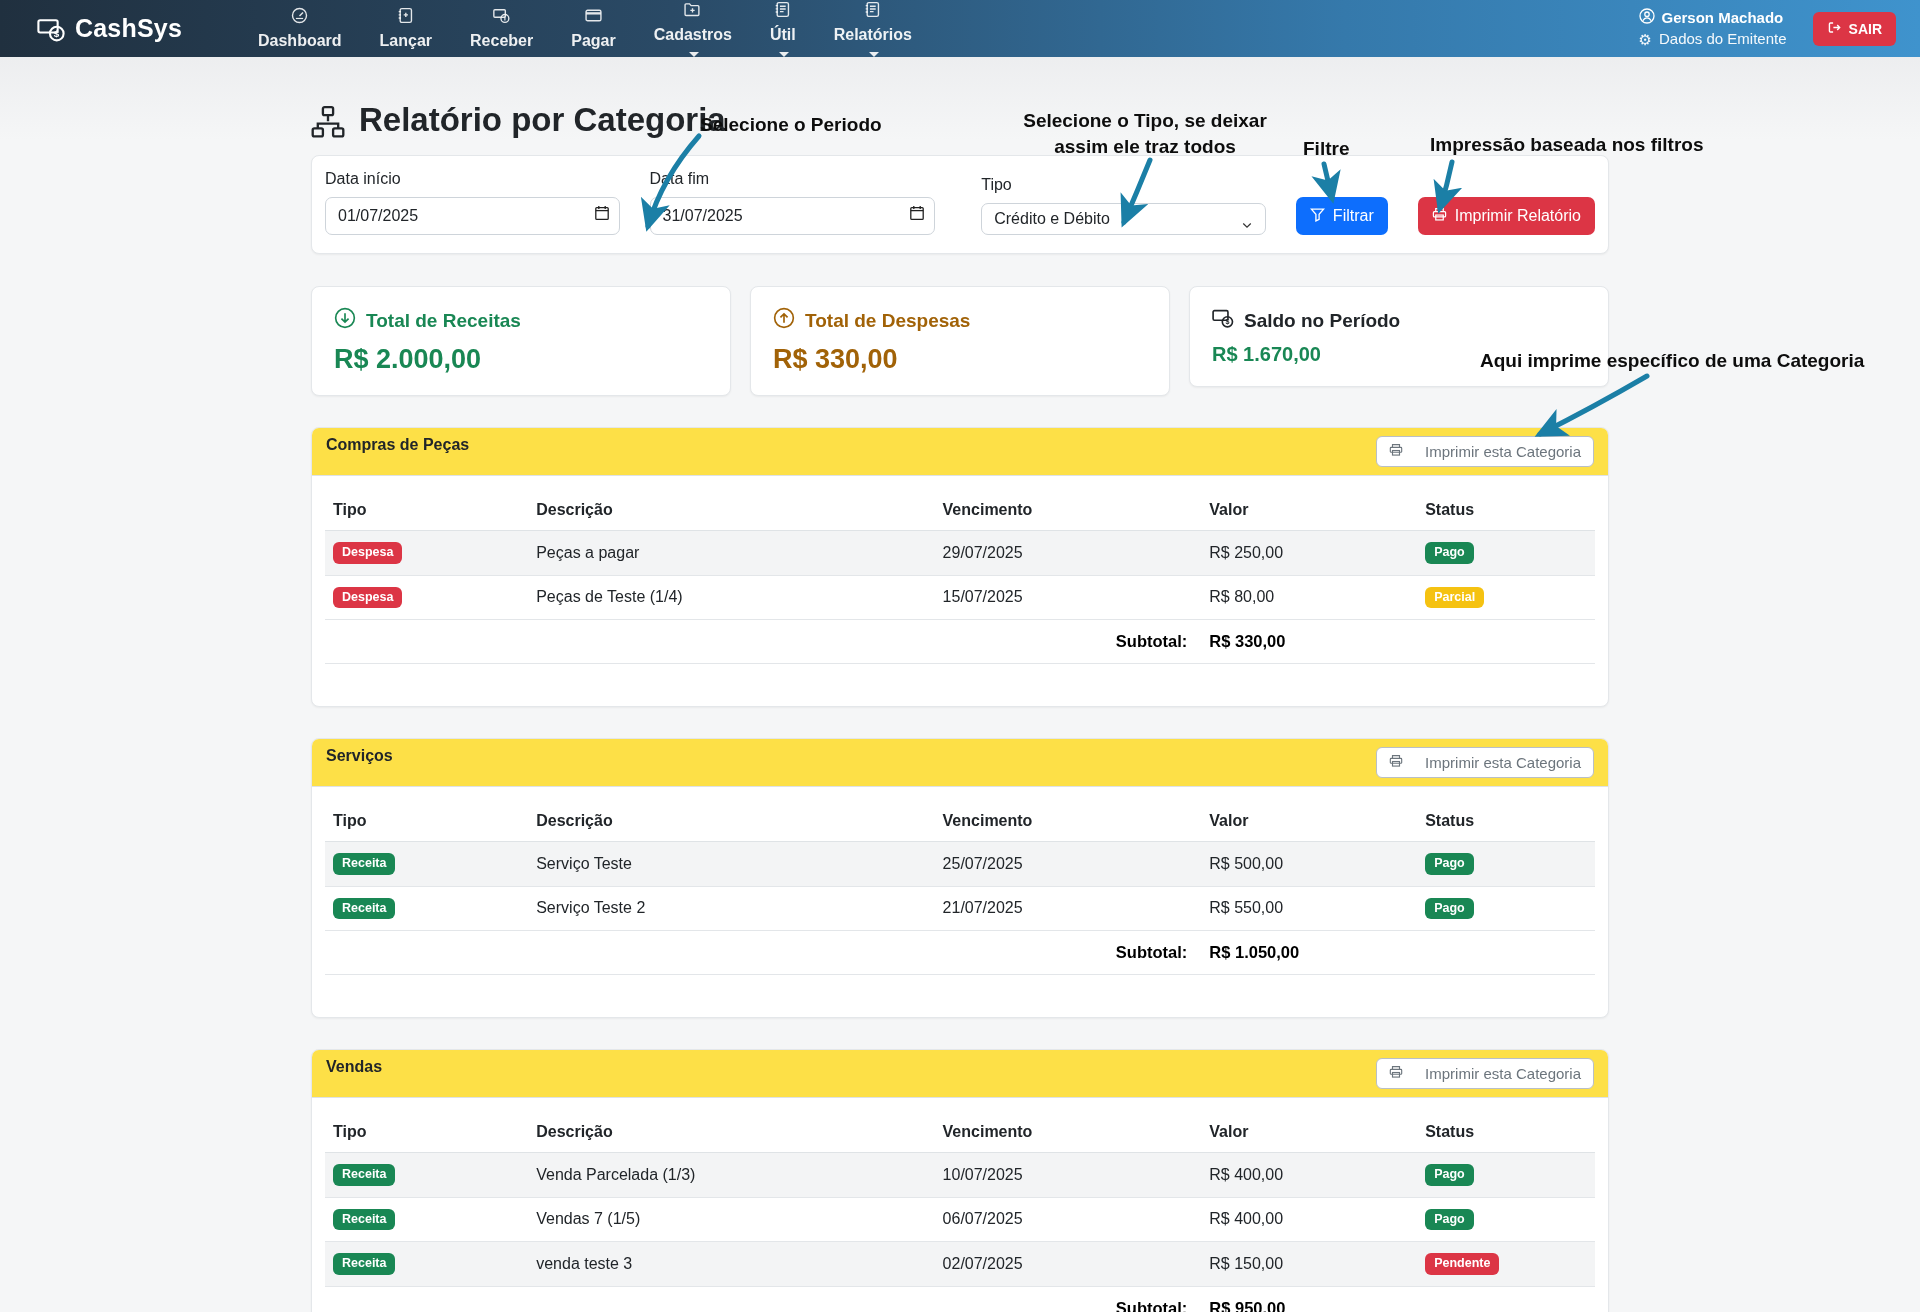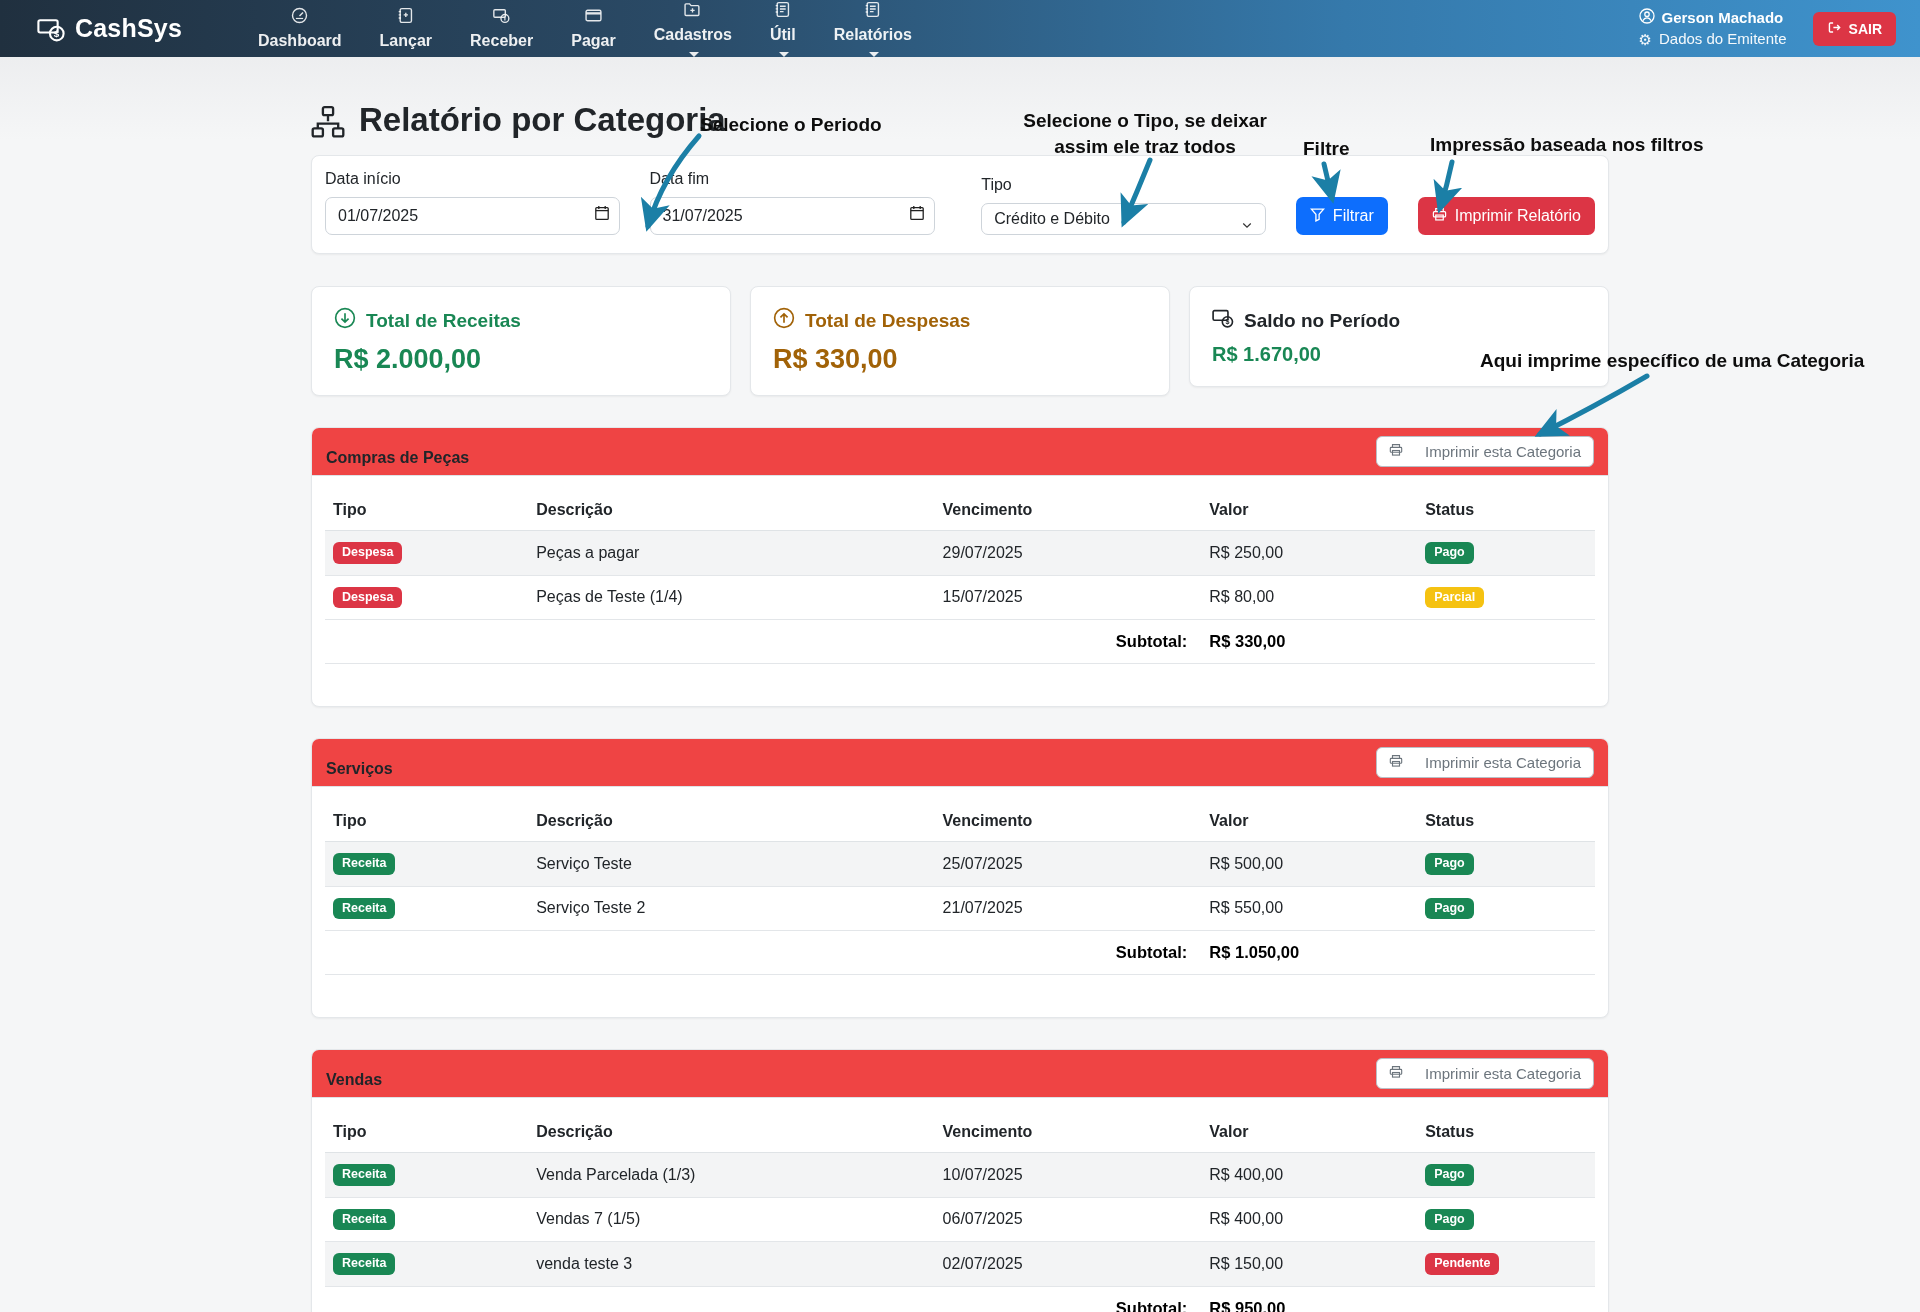"Compras de Peças" .cat-head { align-items: flex-end -> flex-start; background: #ef4444 -> #fde047 }
